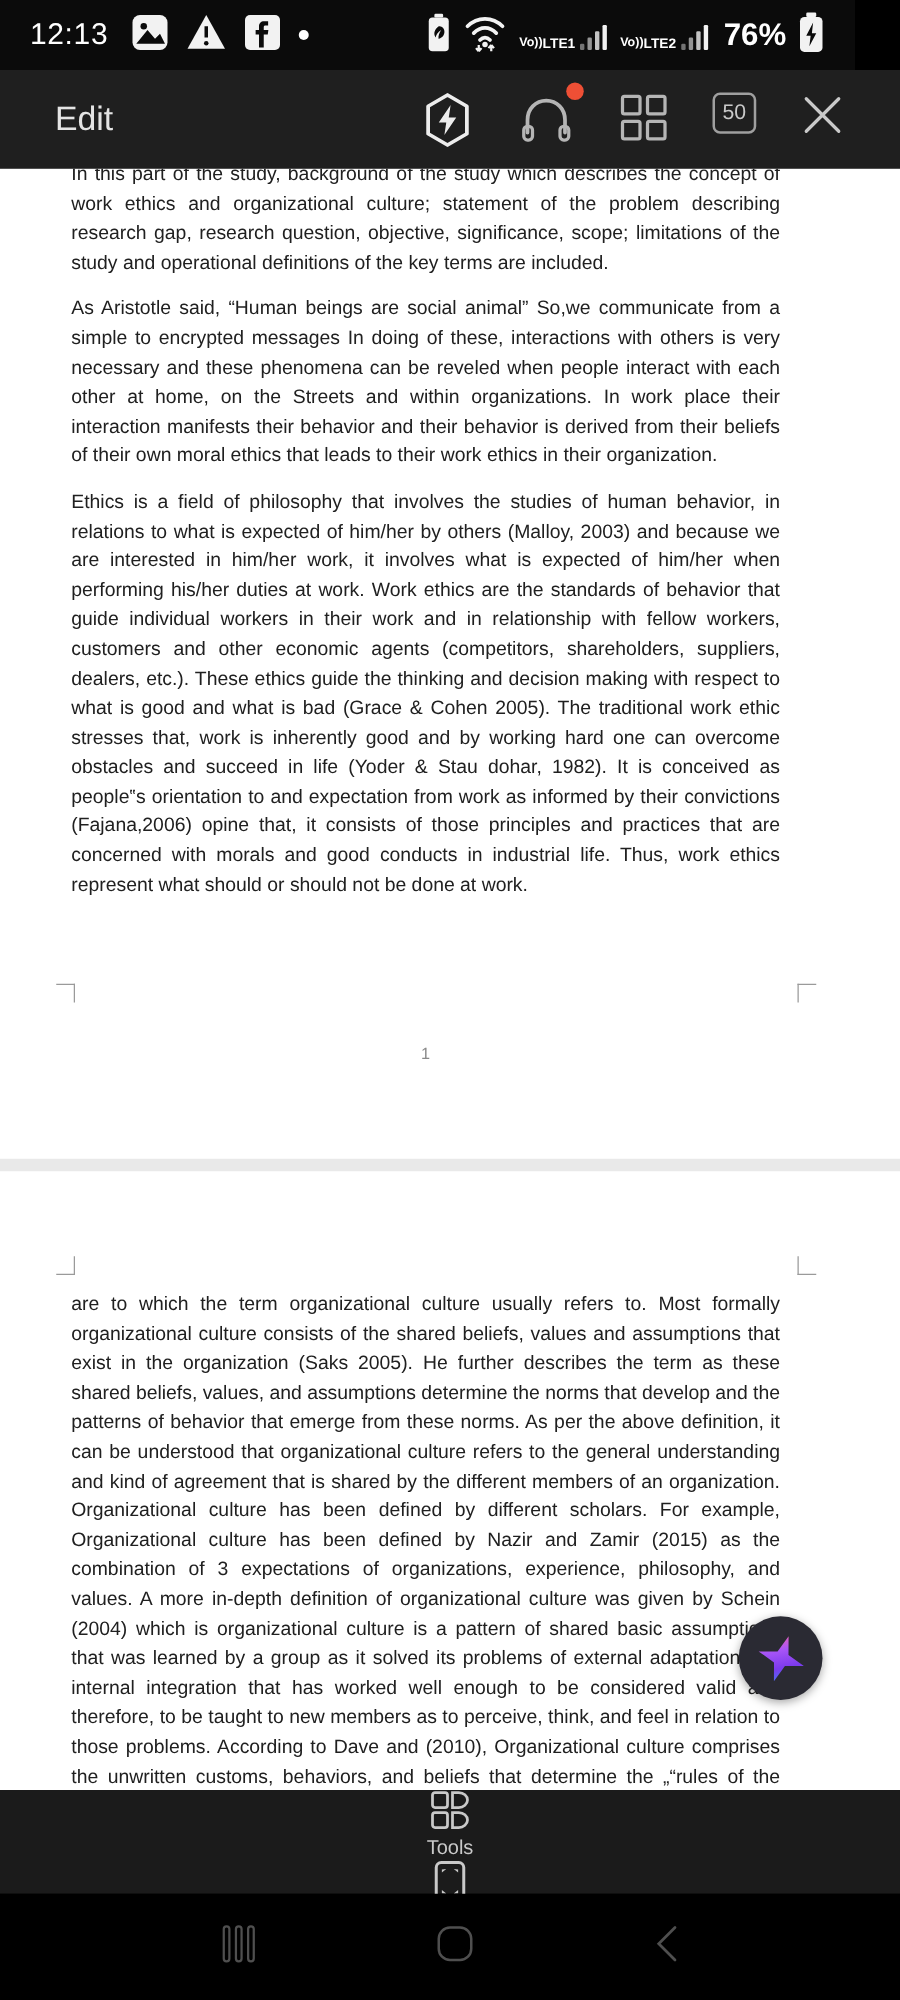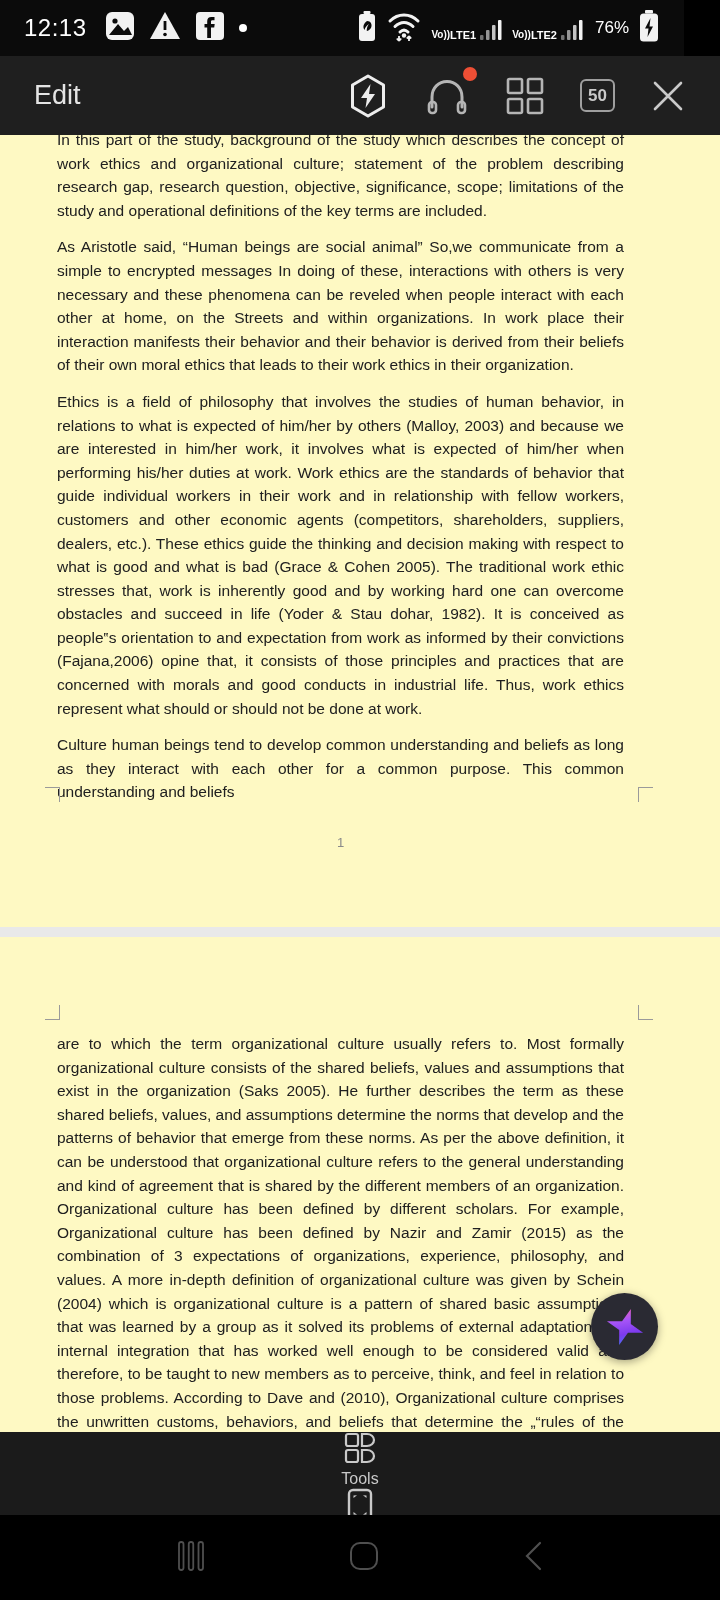"76%" .sb-pct { font-size: 17px -> 25px; font-weight: 400 -> 700 }
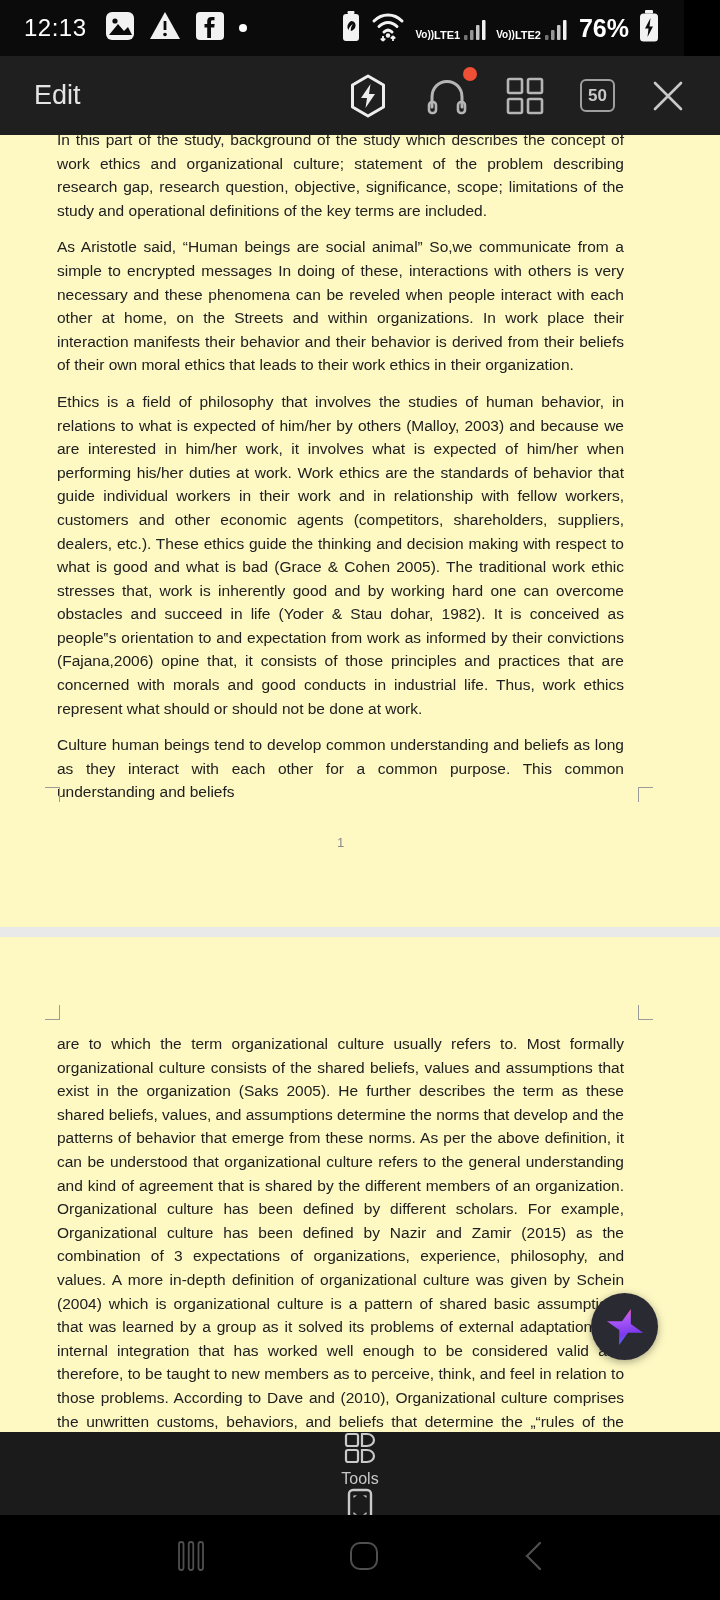"Edit" .app-bar { padding: 0 34px -> 0 44px }
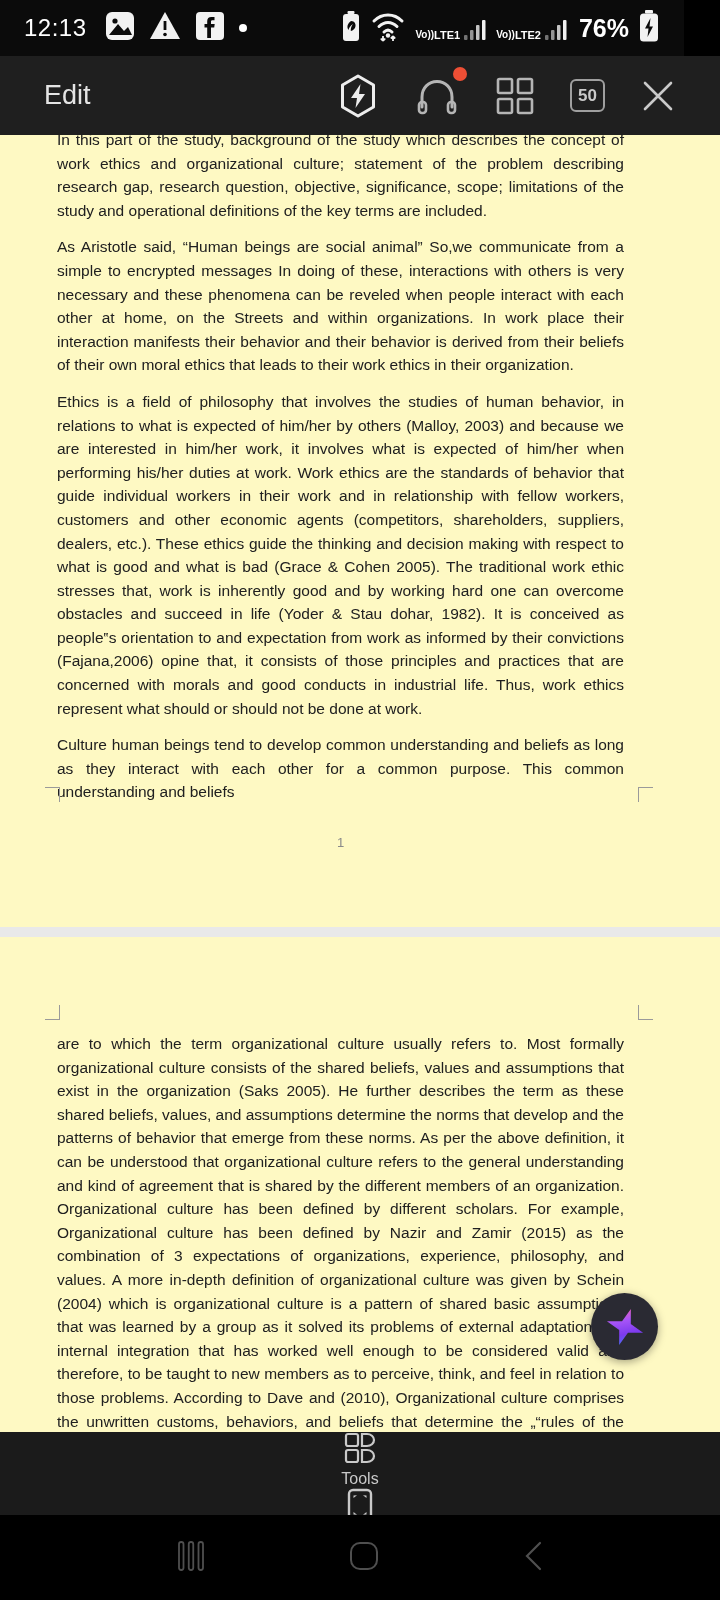"50" .app-actions { align-items: center -> flex-start; font-weight: bold -> none }
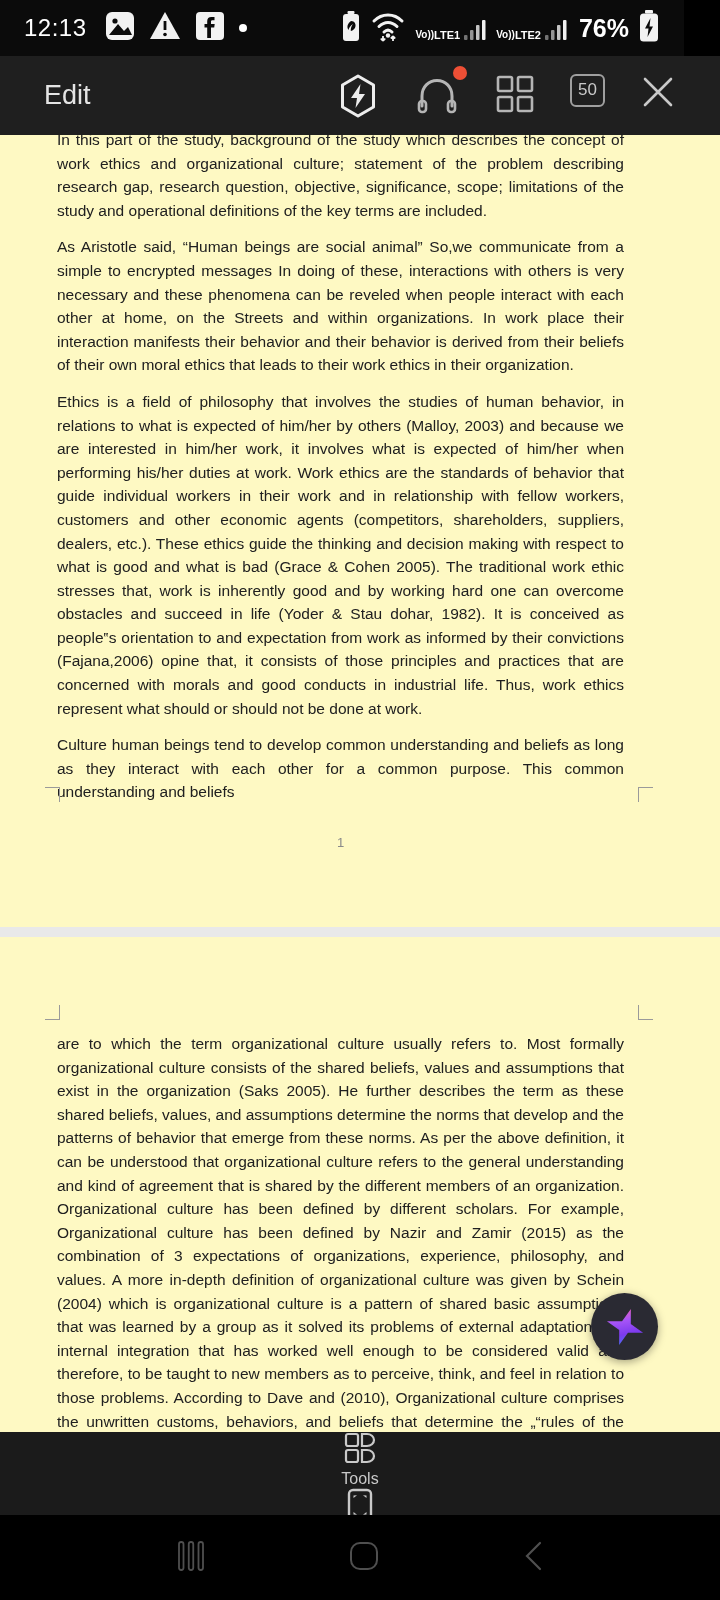"In this part of the" .document { background: #fef9c3 -> #ffffff }
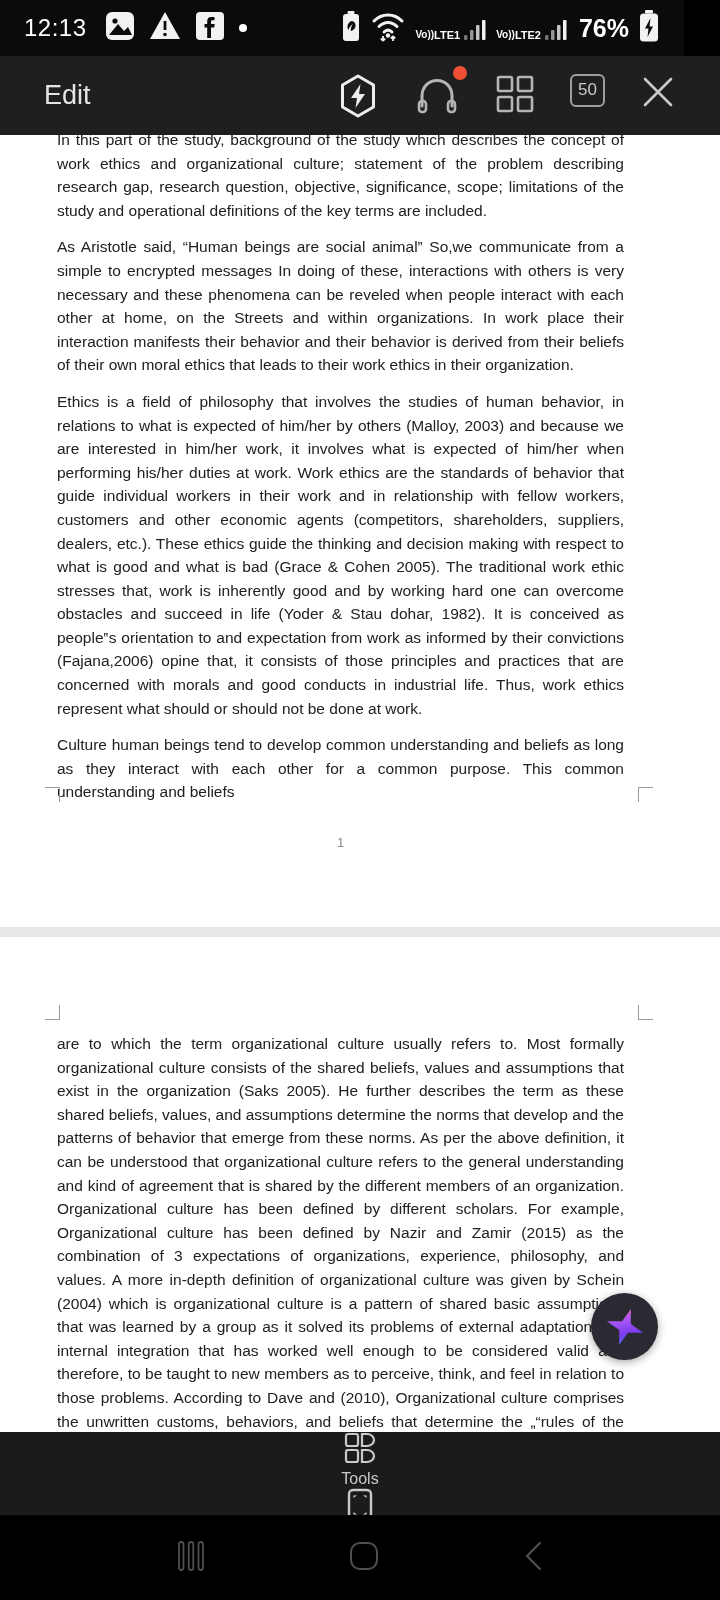"Culture human beings tend to" p { html: <p>Culture human beings tend to develop common understanding and beliefs as long as they interact with each other for a common purpose. This common understanding and beliefs</p> -> none }
